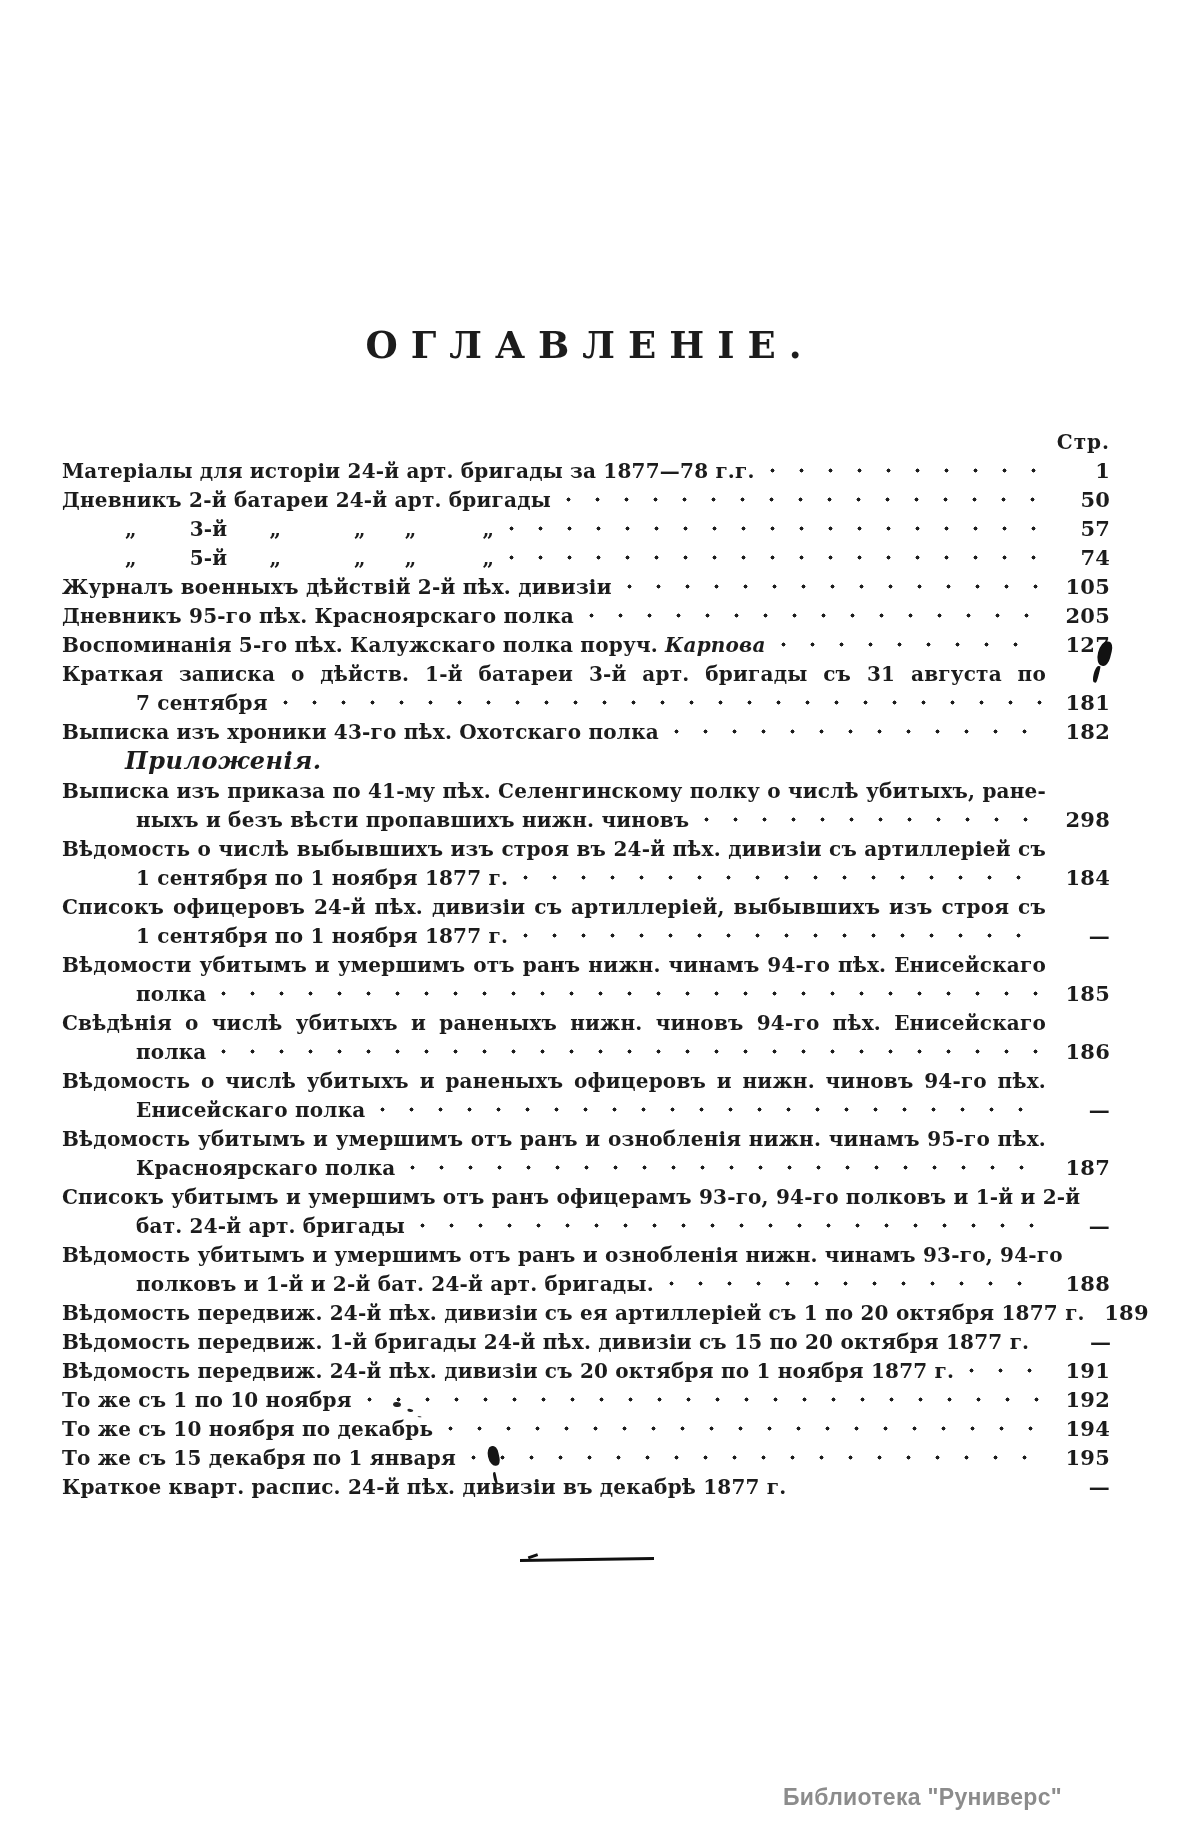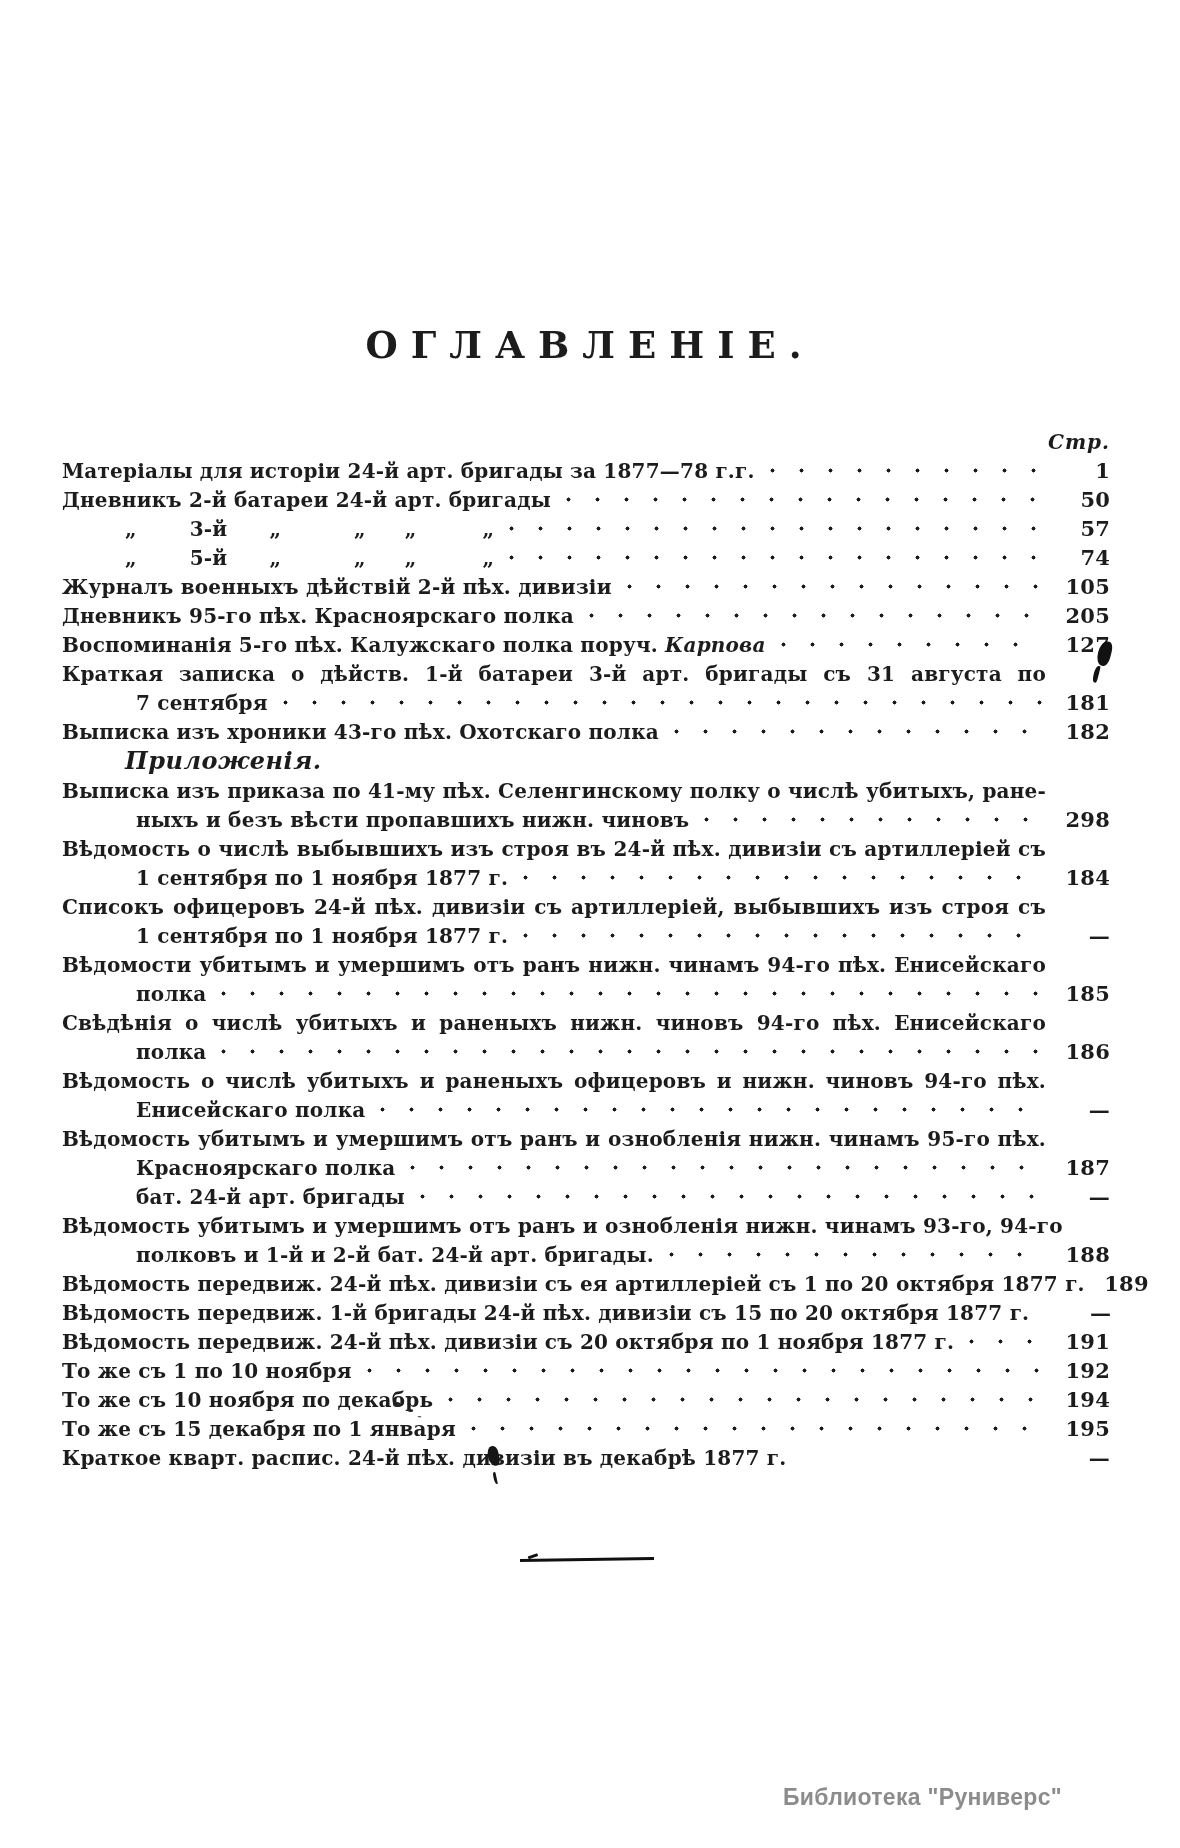"Стр." .col-header { font-style: italic -> none }
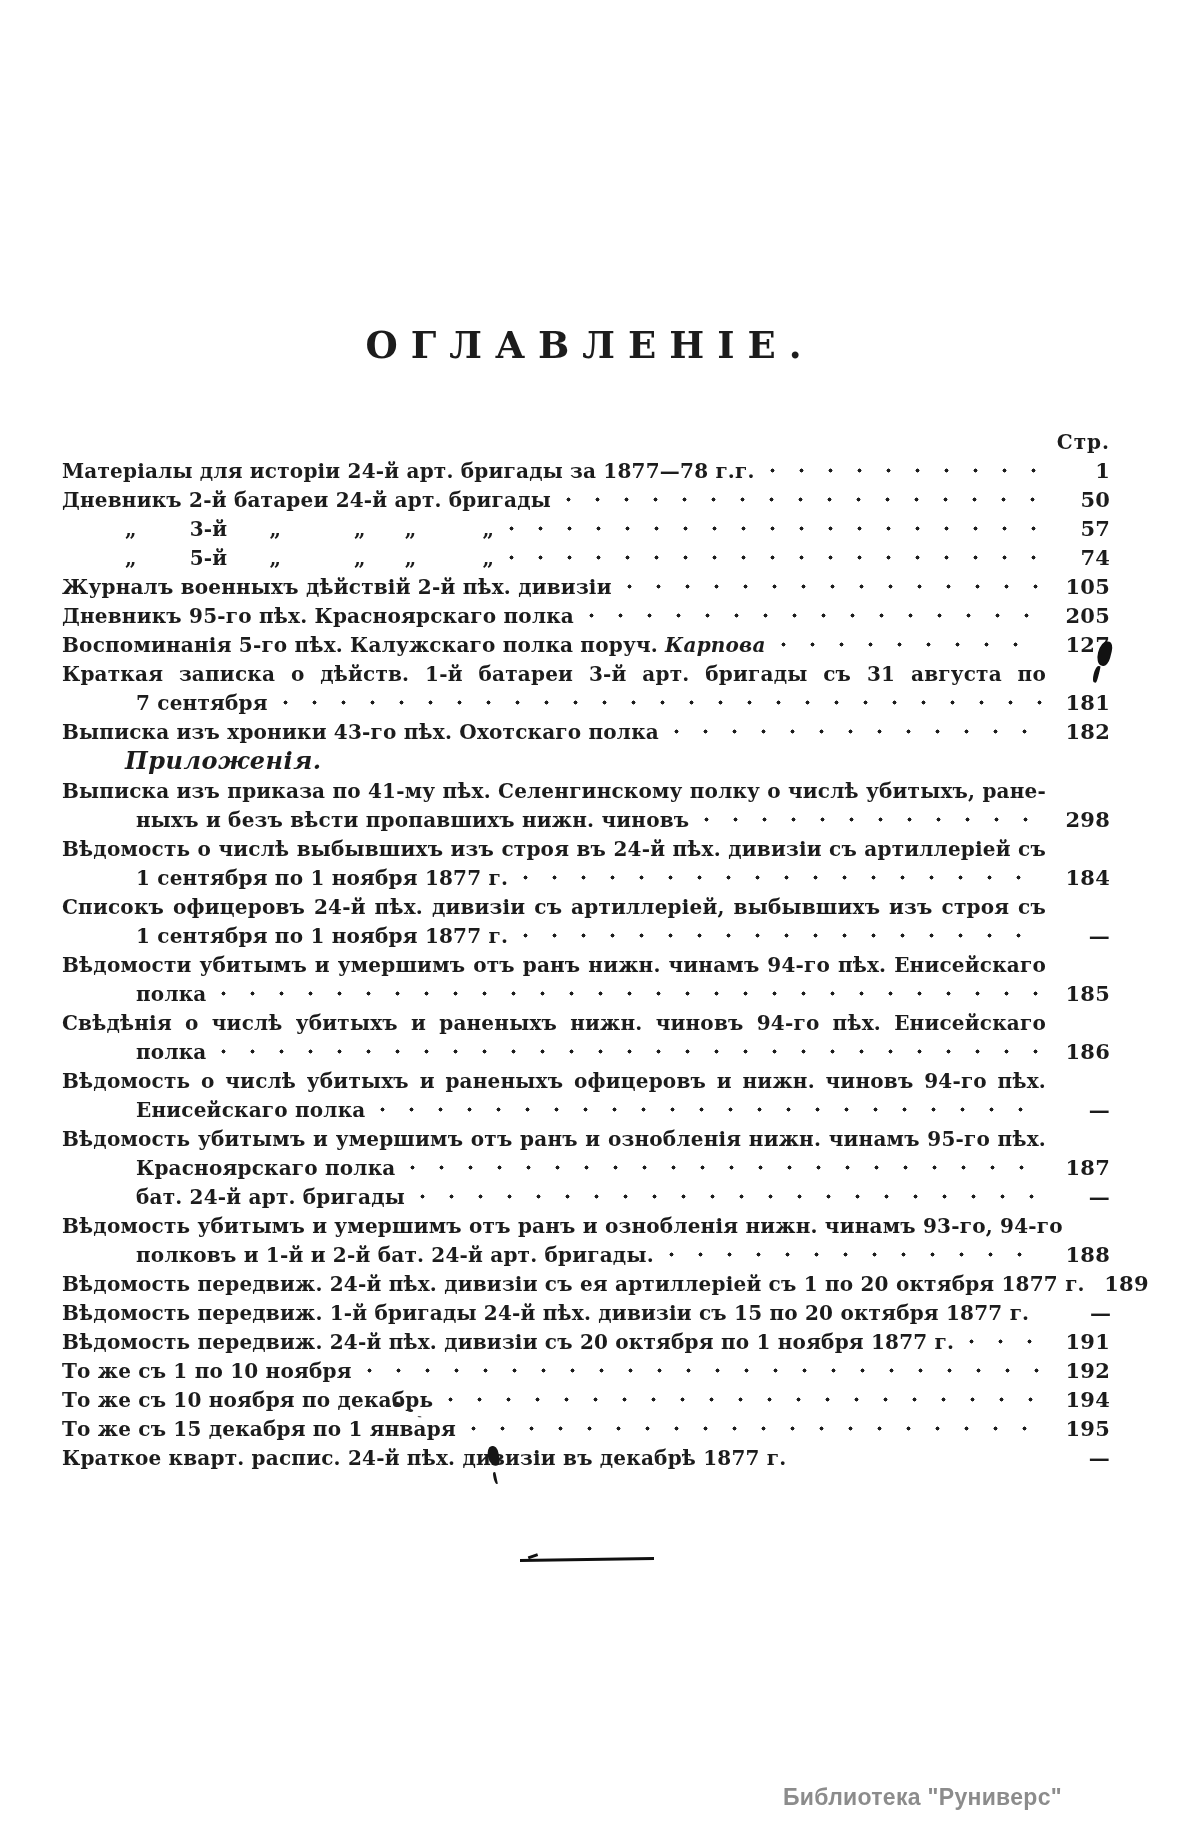"Списокъ убитымъ и умершимъ отъ" div.row { html: none -> <div> <span>Списокъ убитымъ и умершимъ отъ ранъ офицерамъ 93-го, 94-го полковъ и 1-й и 2-й</span> <span></span> </div> }
